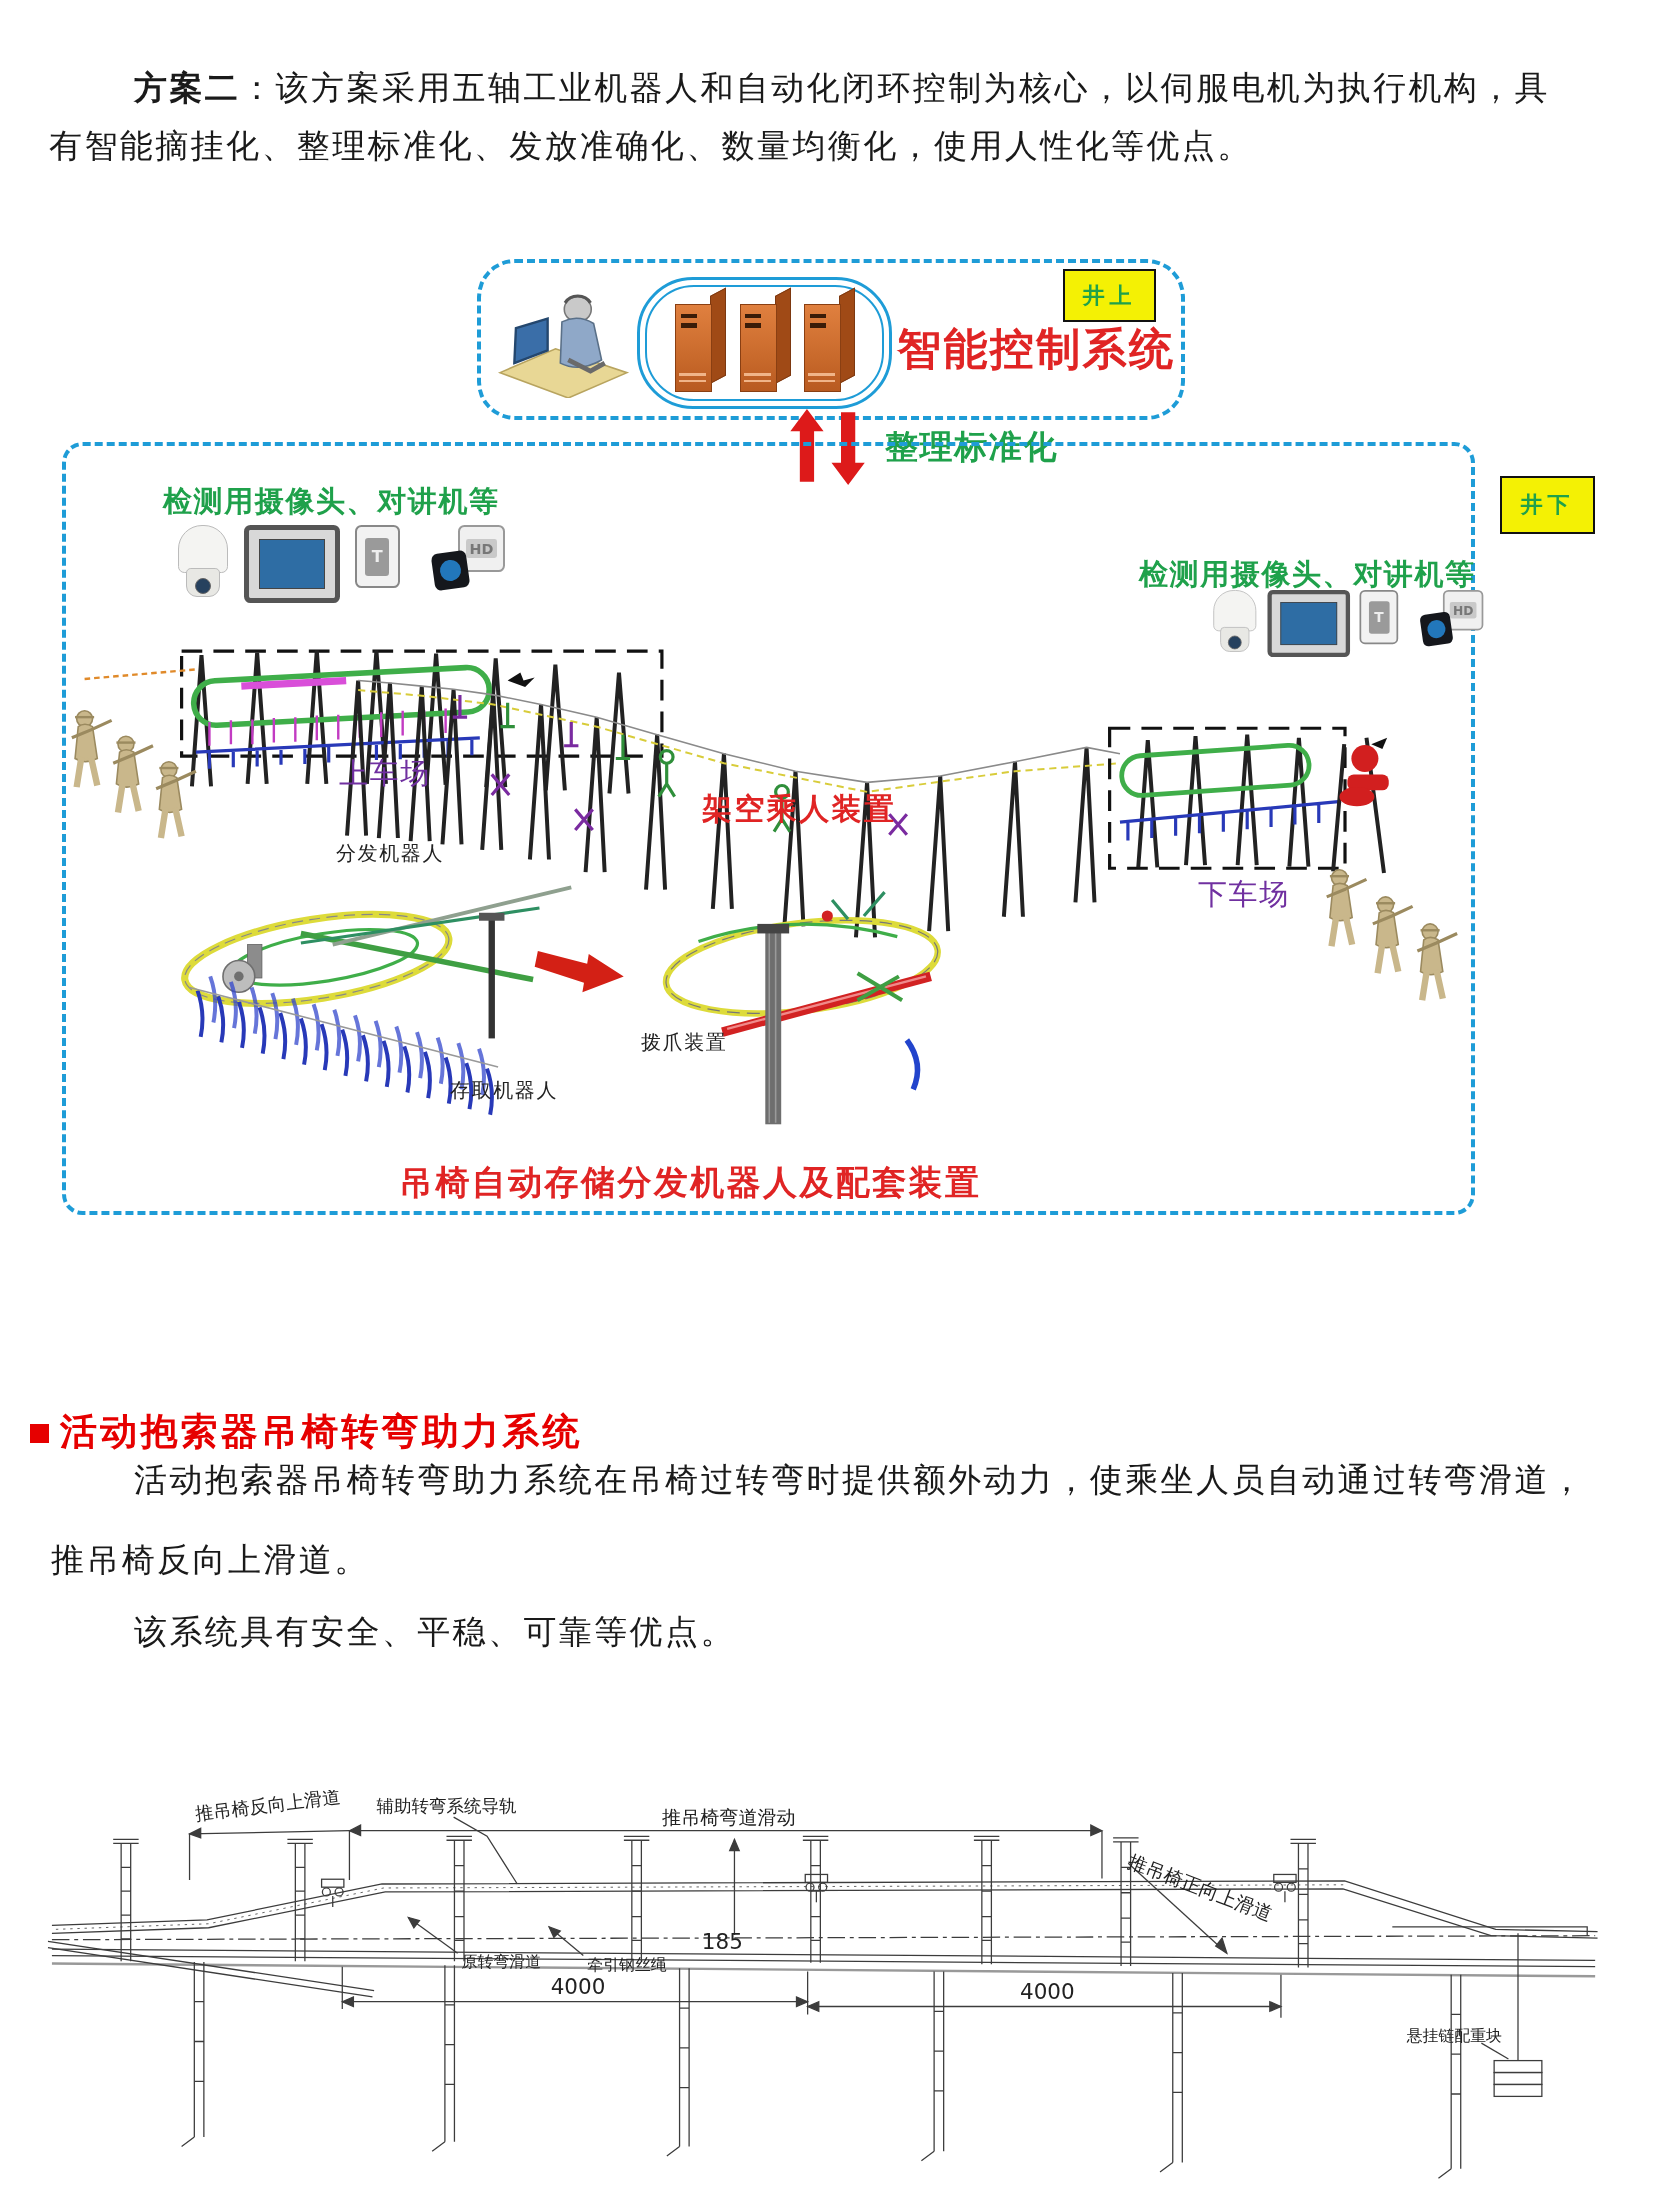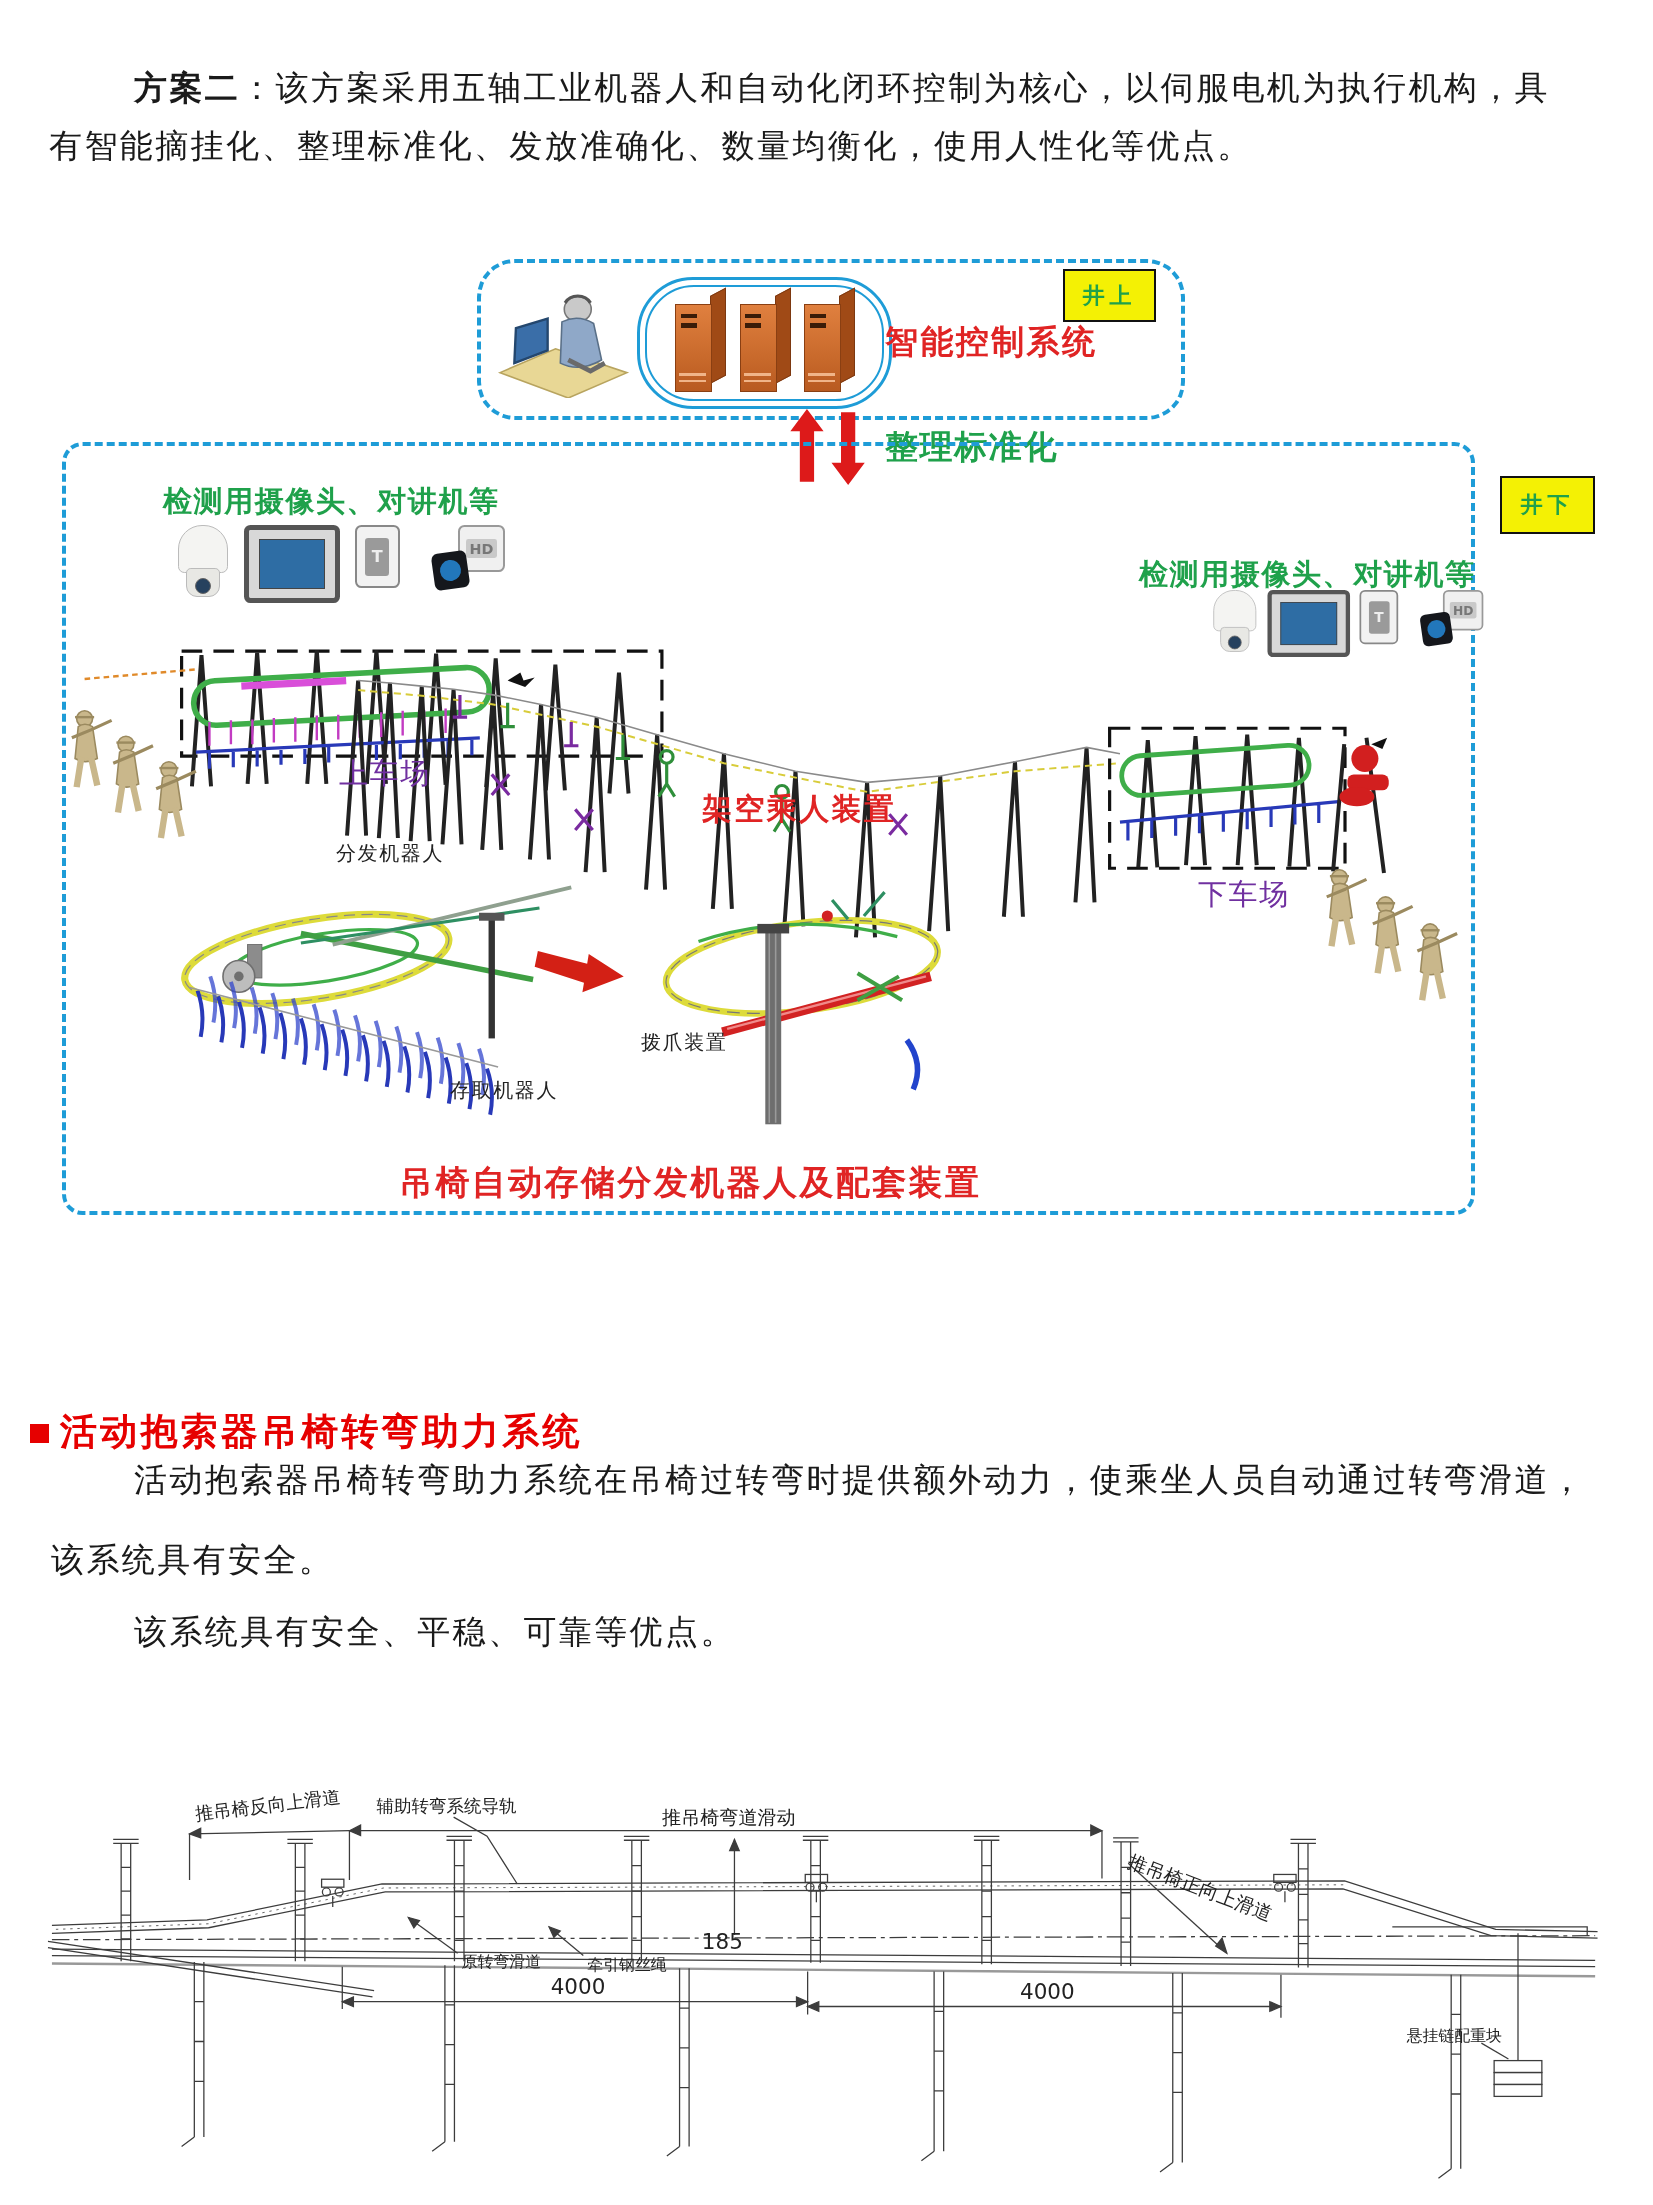"智能控制系统" div.abs { font-size: 33px -> 44px; left: 404px -> 416px }
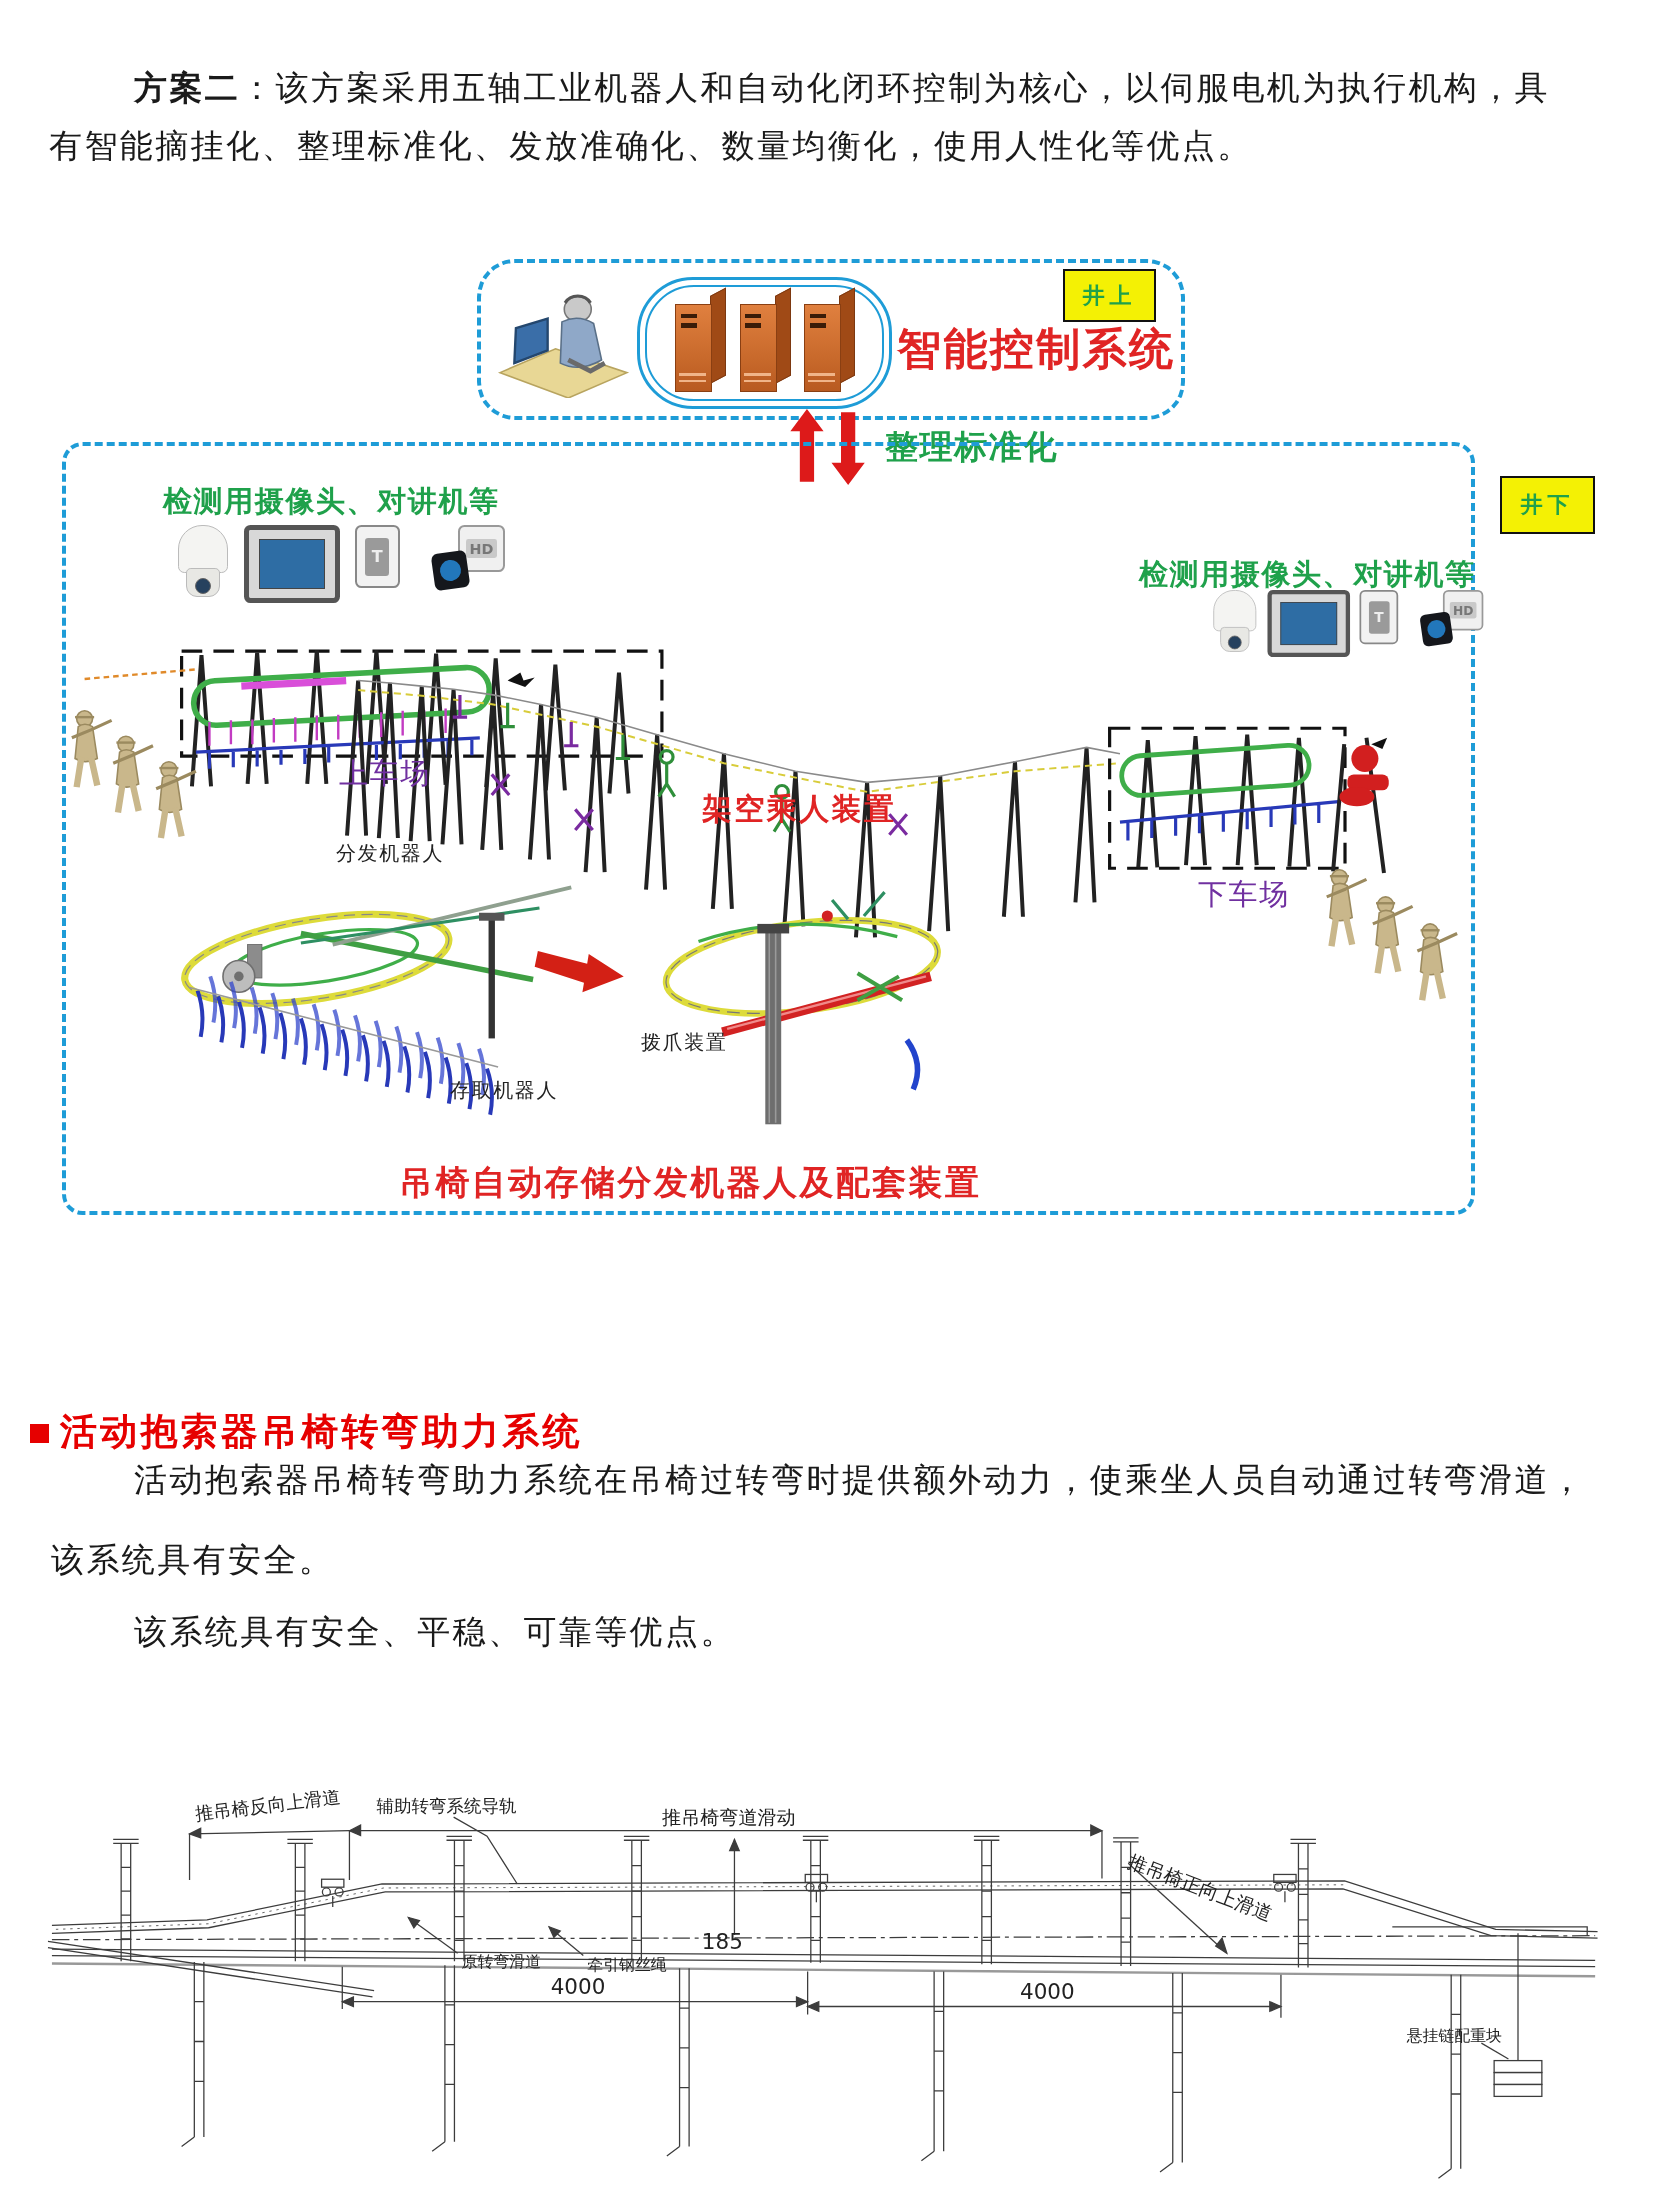"该系统具有安全。" div.abs { text: 该系统具有安全 -> 推吊椅反向上滑道 }
